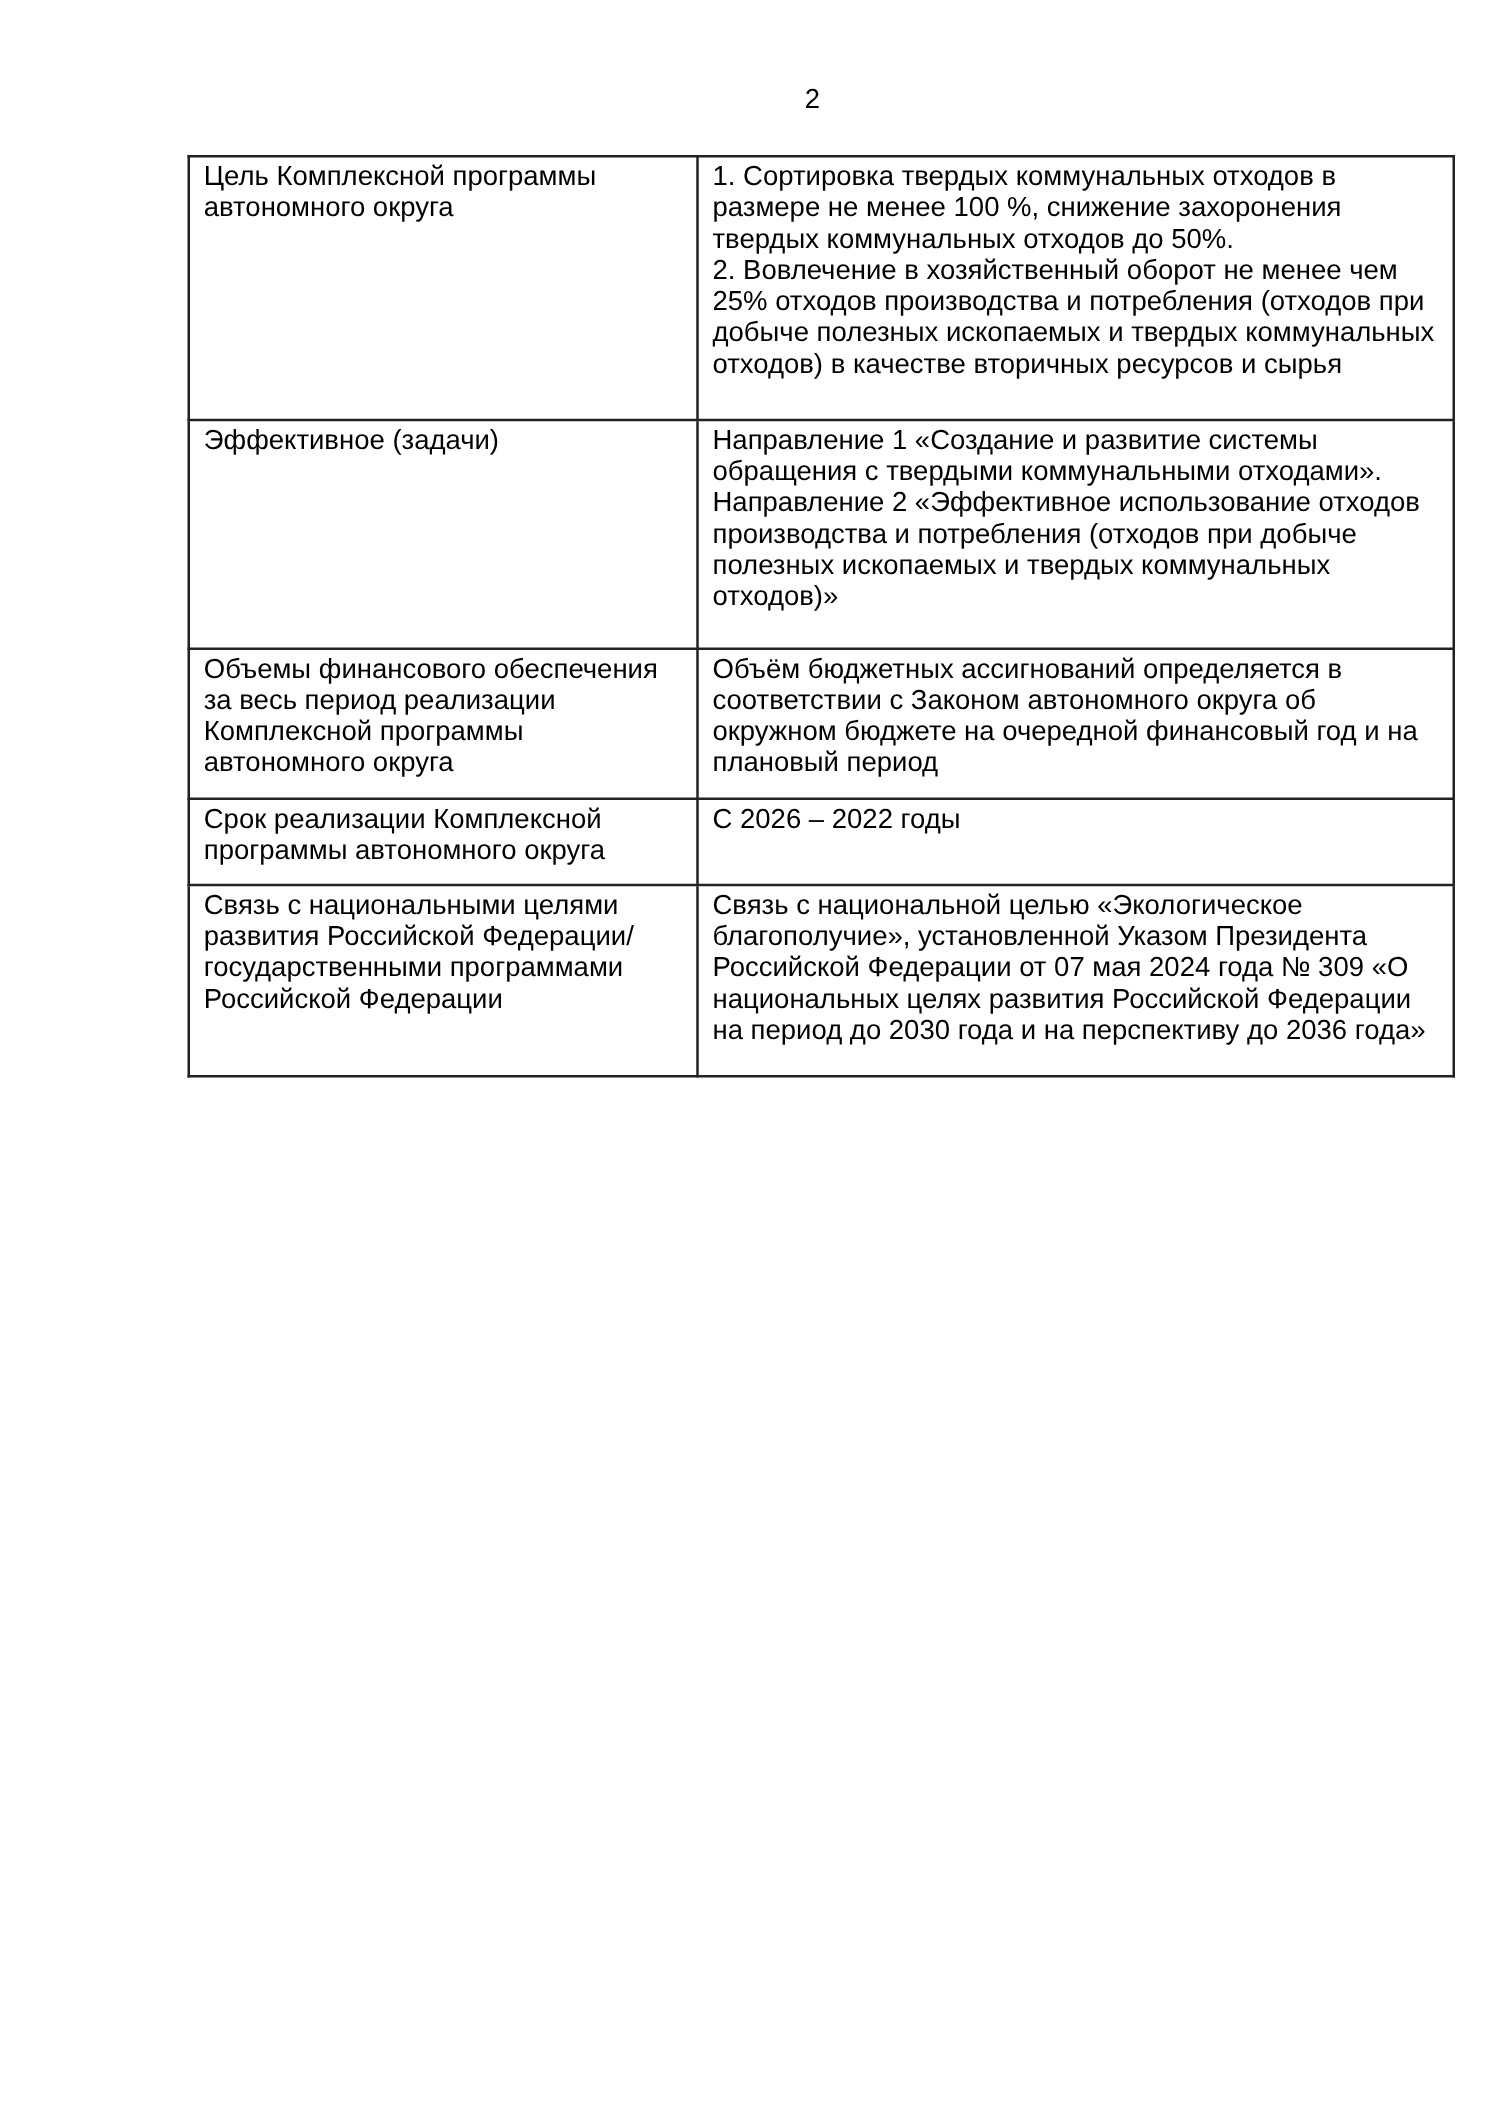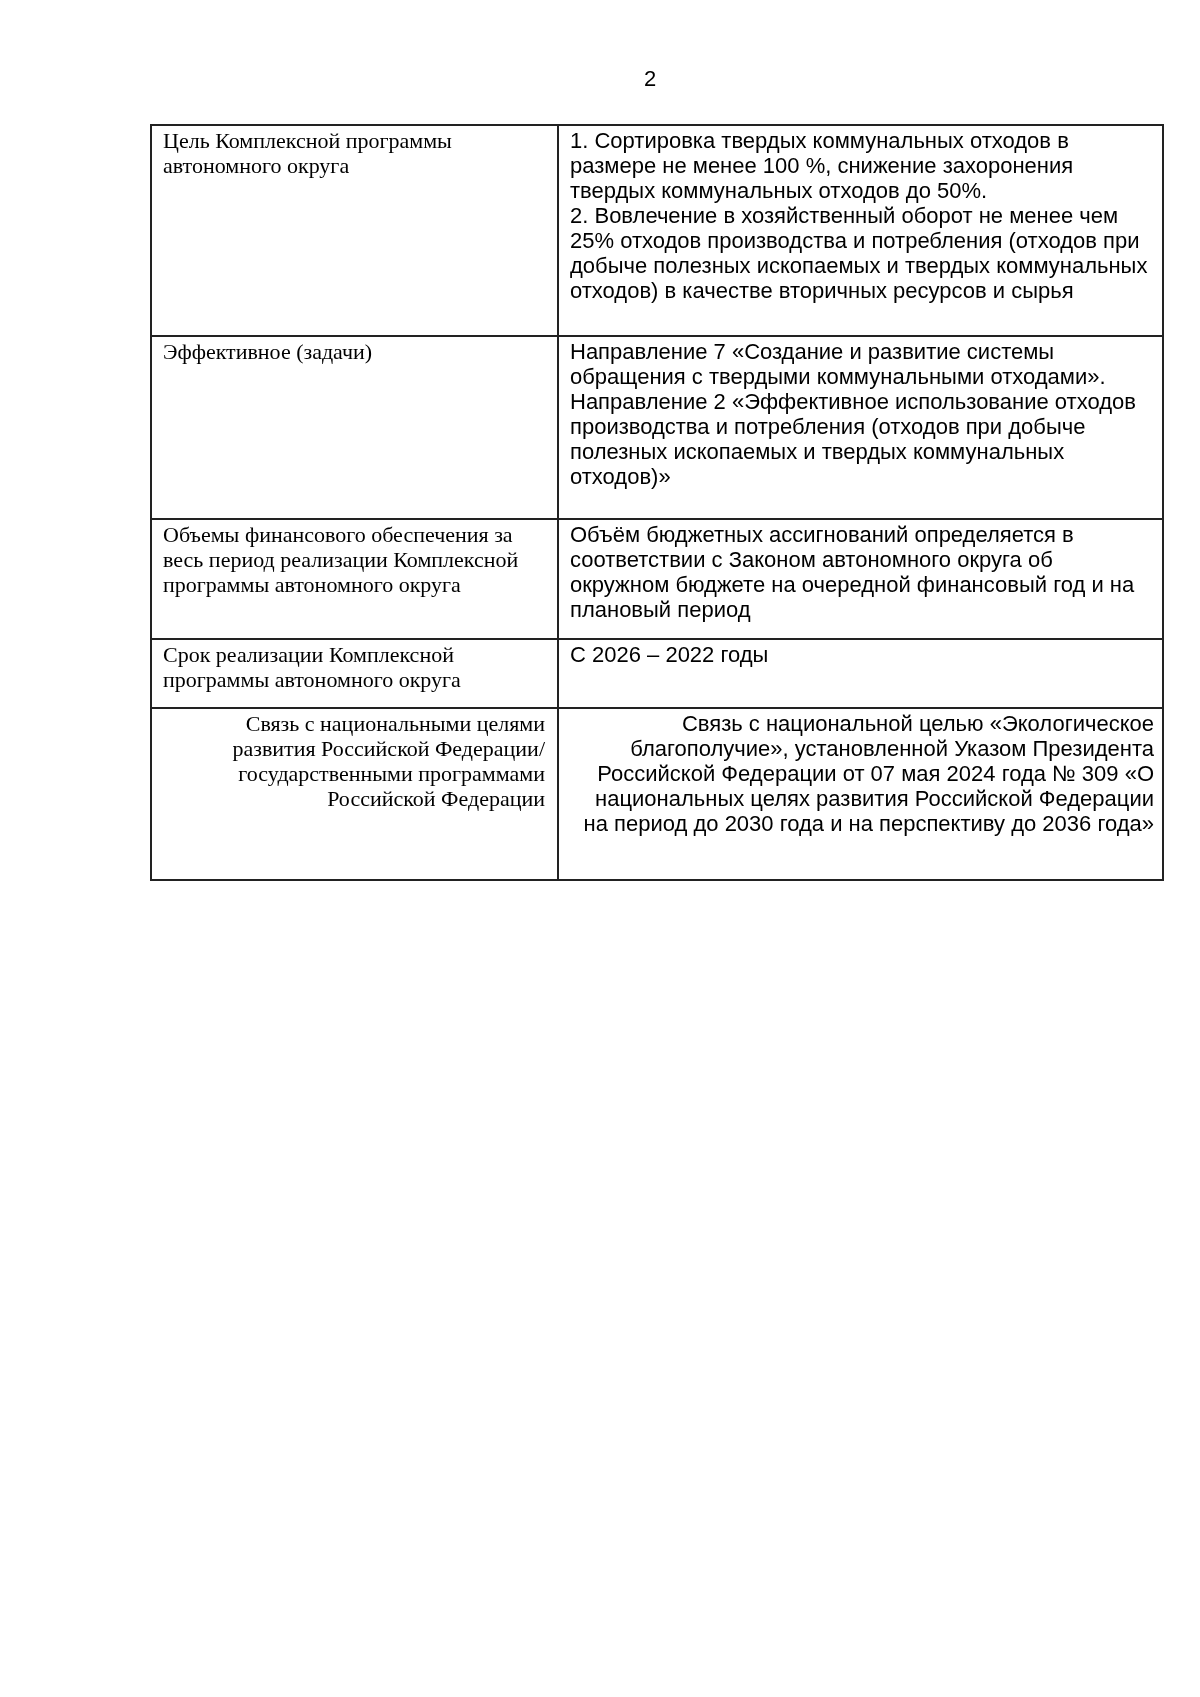"Цель Комплексной программы автономного" td.label-cell { font-family: Liberation Serif, serif -> none }
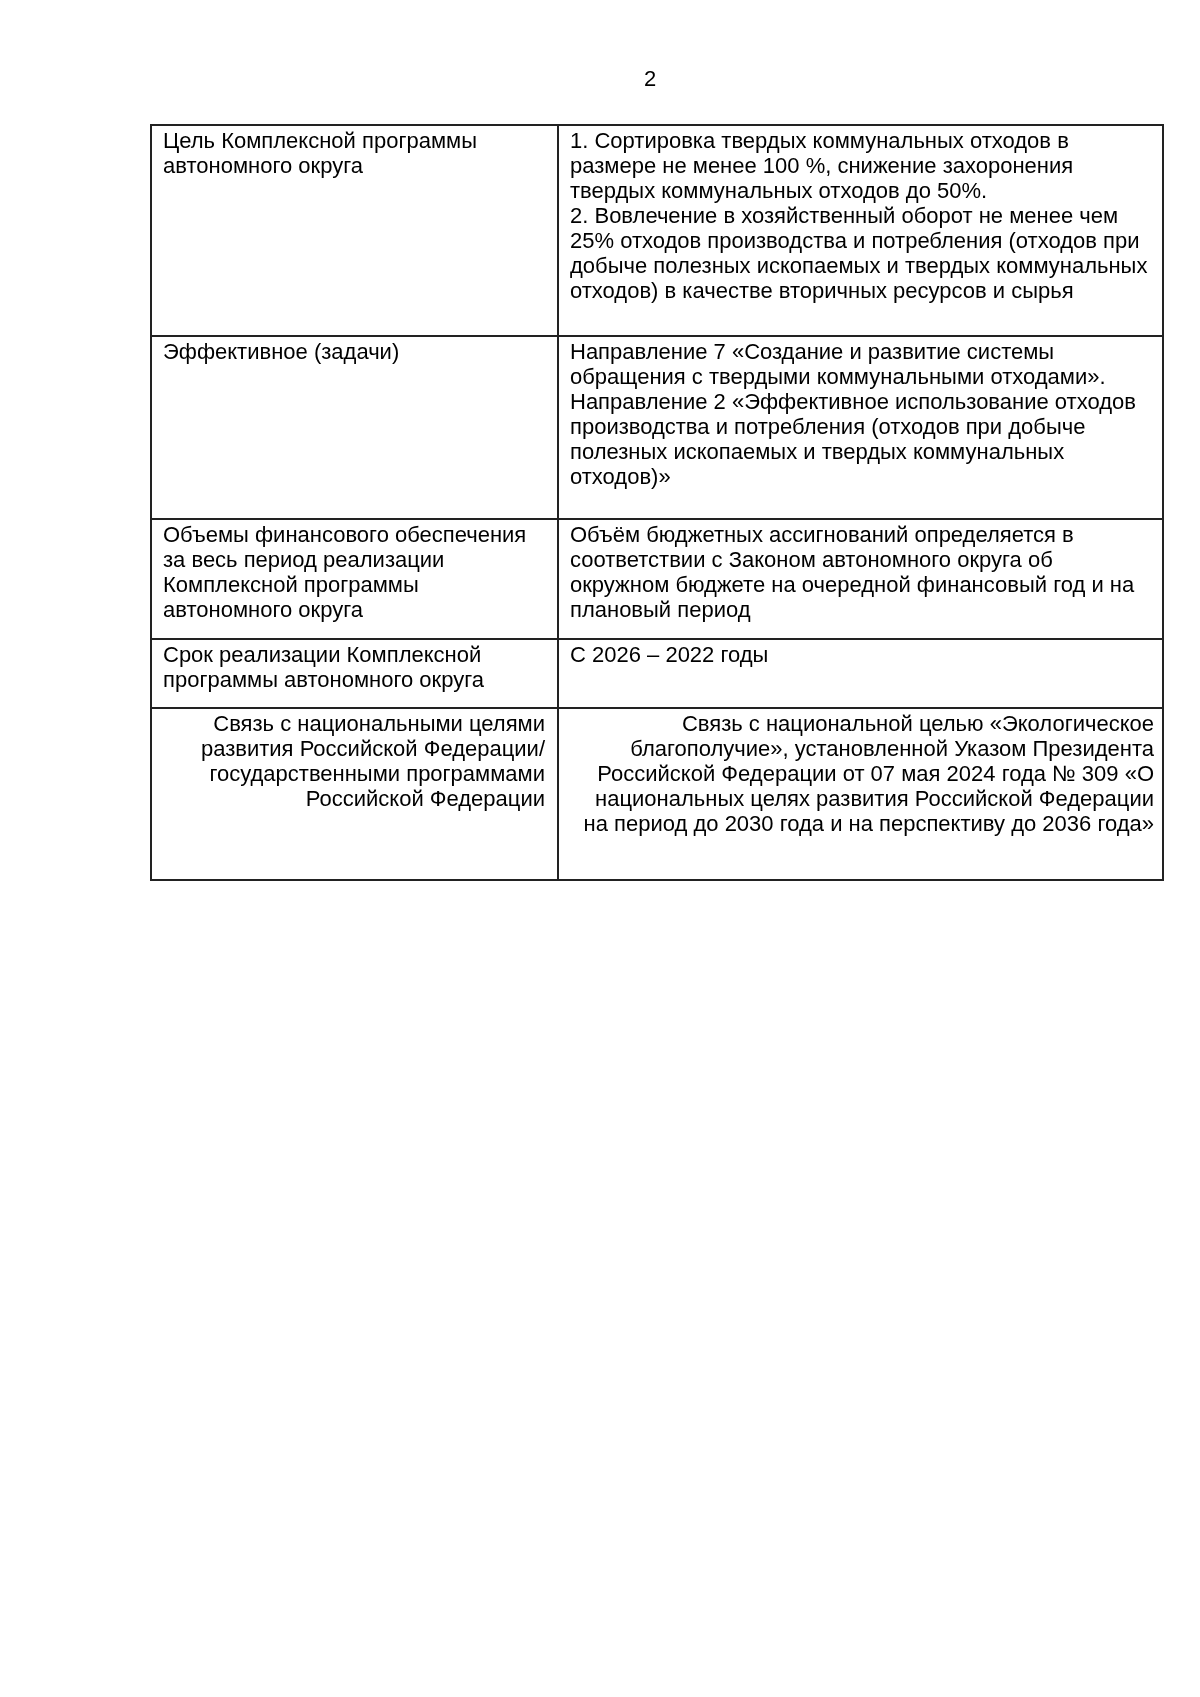"Направление 7 «Создание и развитие" td.value-cell { text: 7 -> 1 }
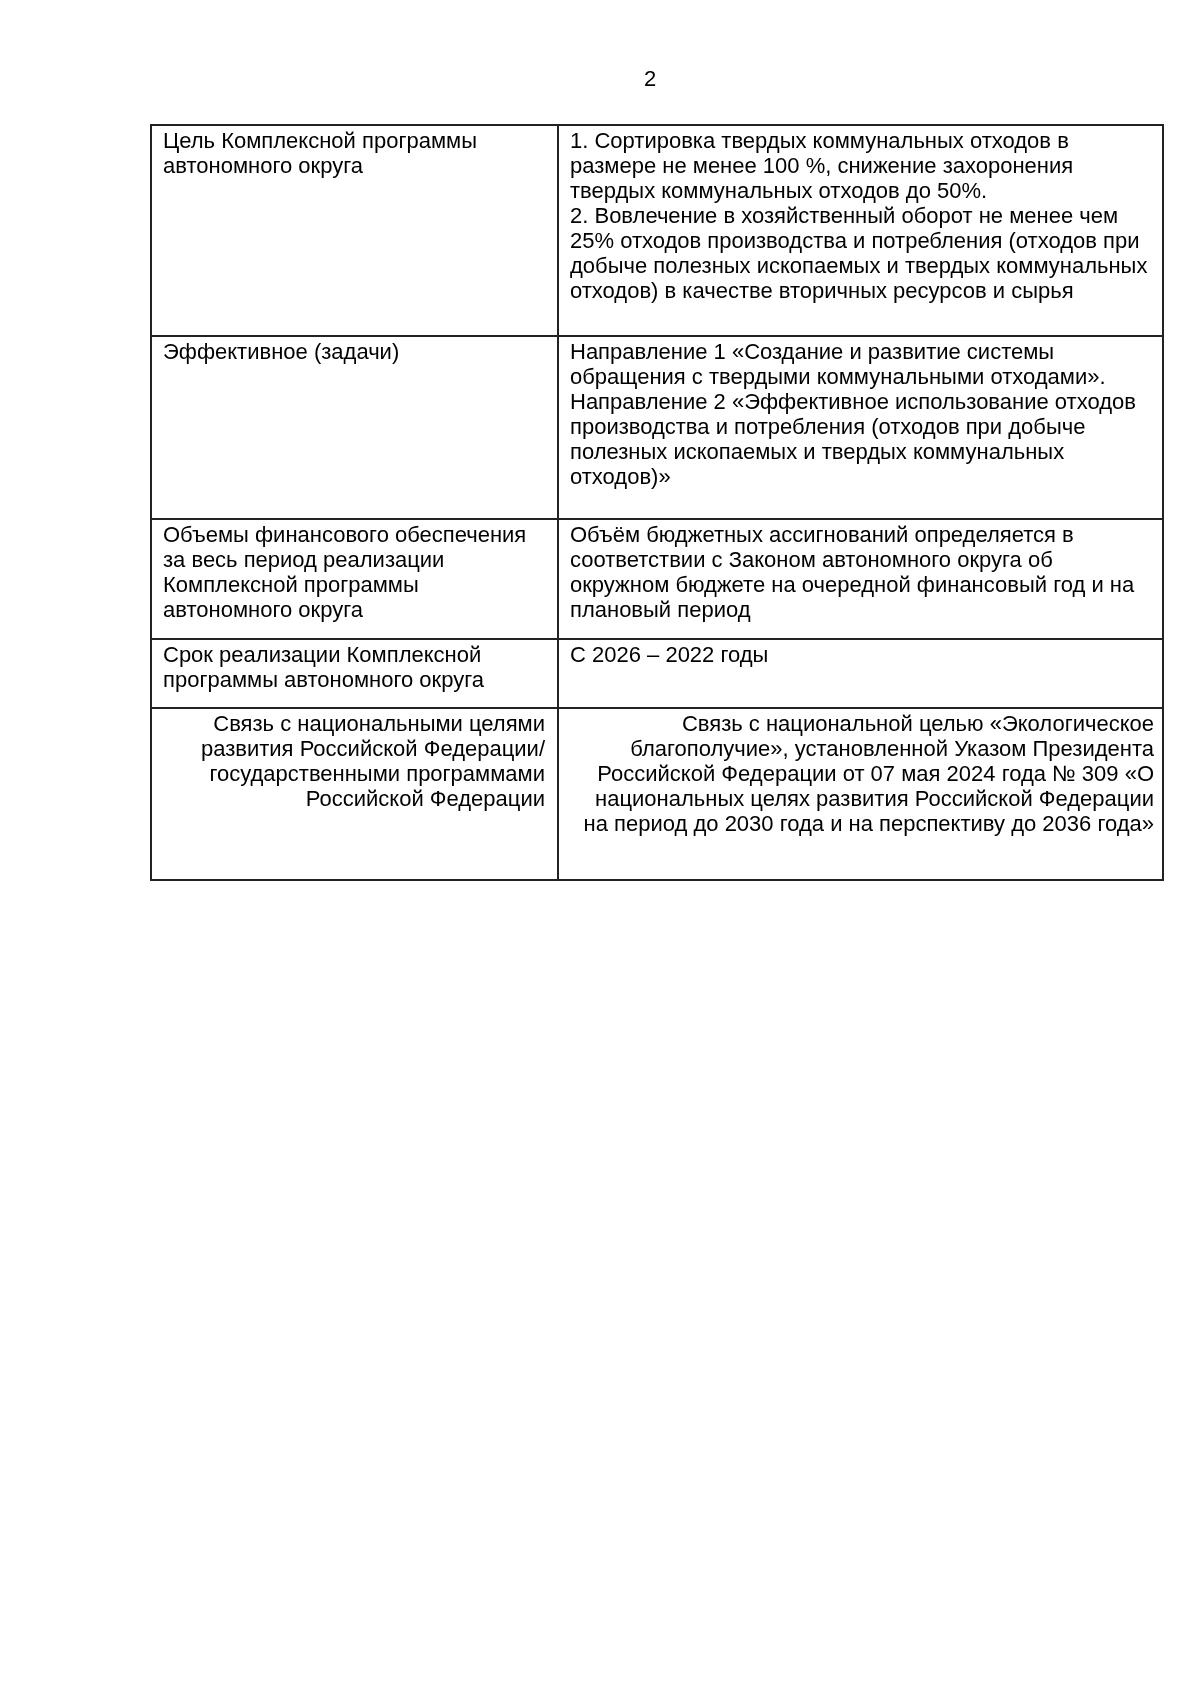"Связь с национальными целями развития" tr.r5 { height: 172px -> 153px; text-align: right -> none }
